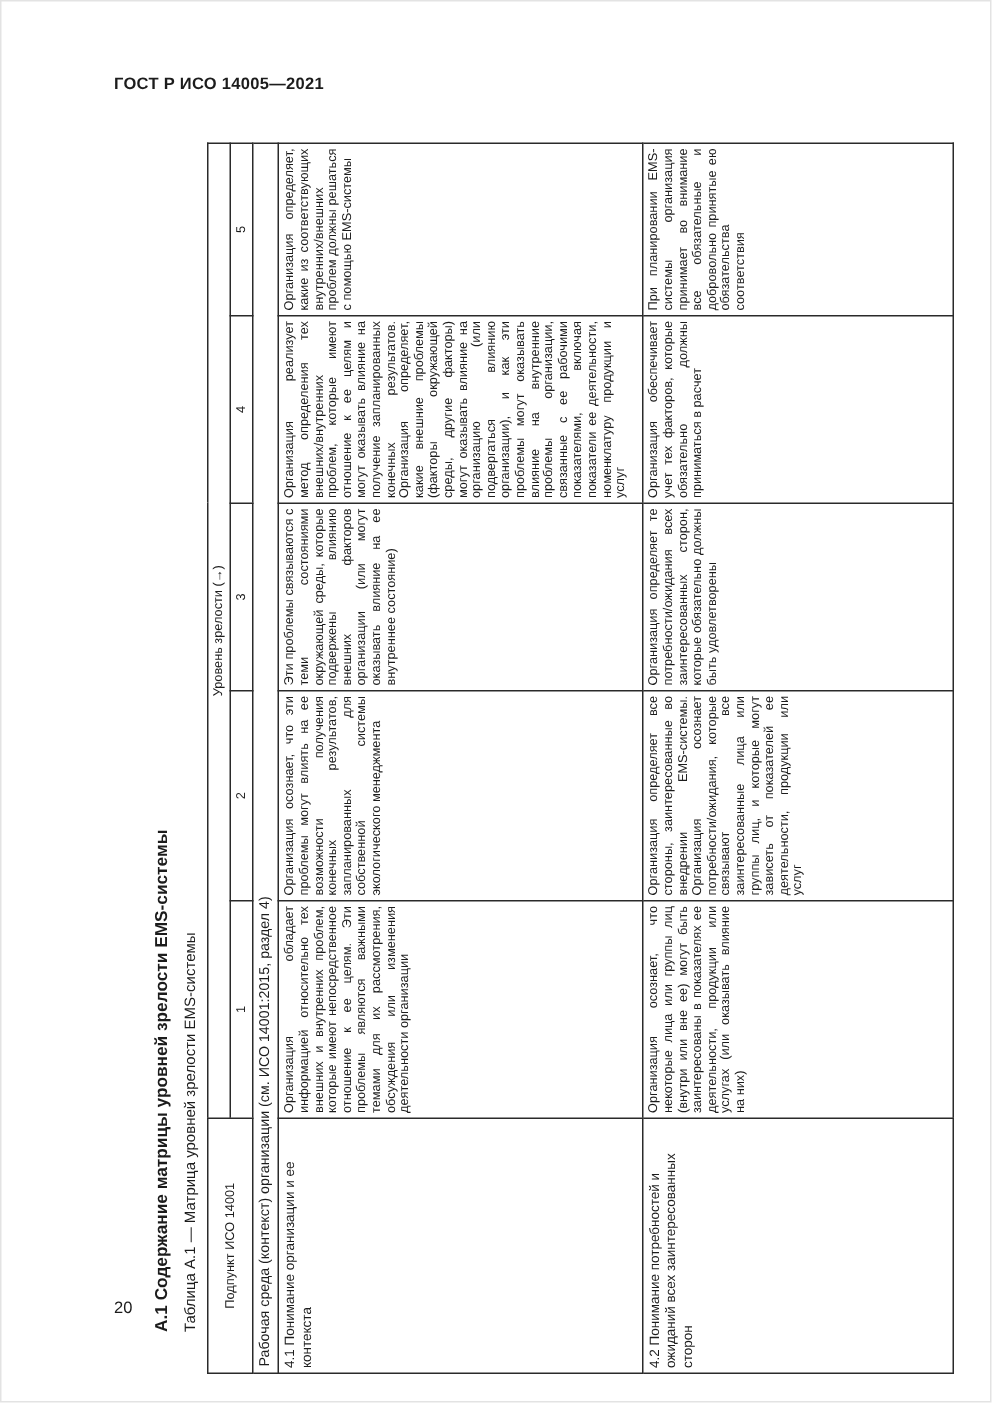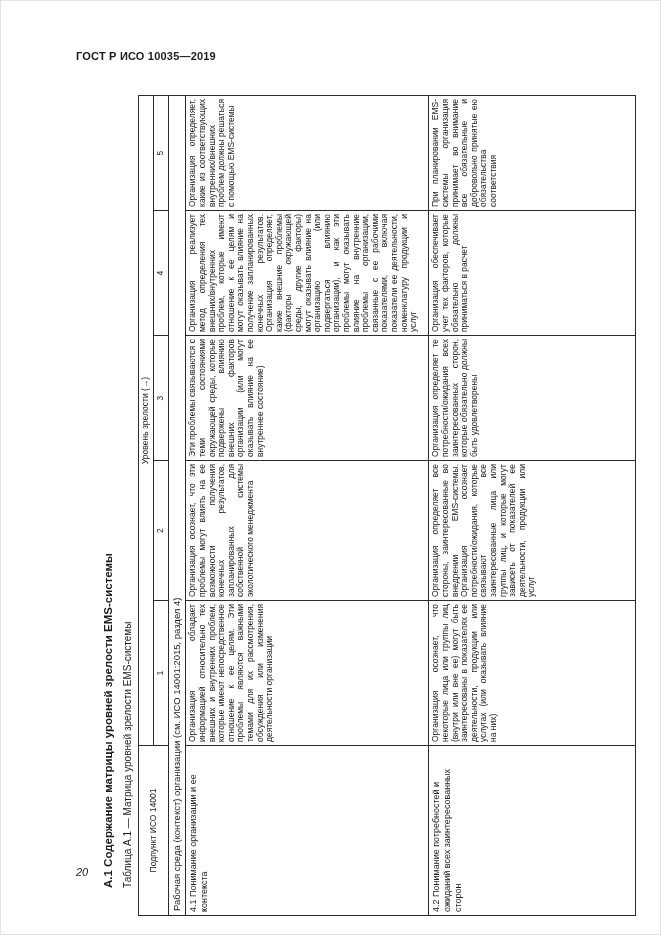"ГОСТ Р ИСО 10035—2019" div.runhead { text: 10035—2019 -> 14005—2021 }
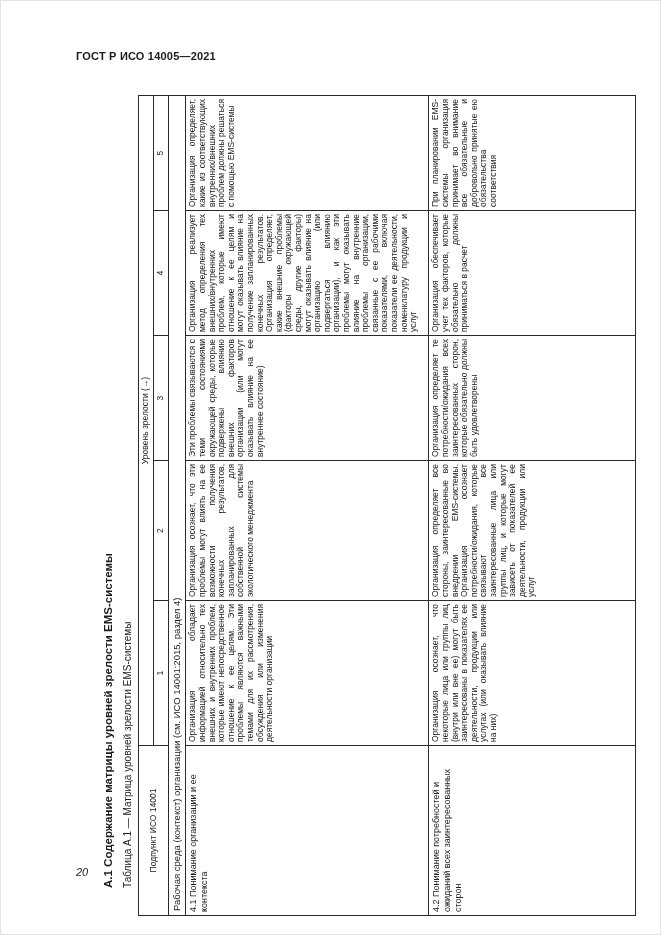"20" .pageno { font-style: italic -> none }
